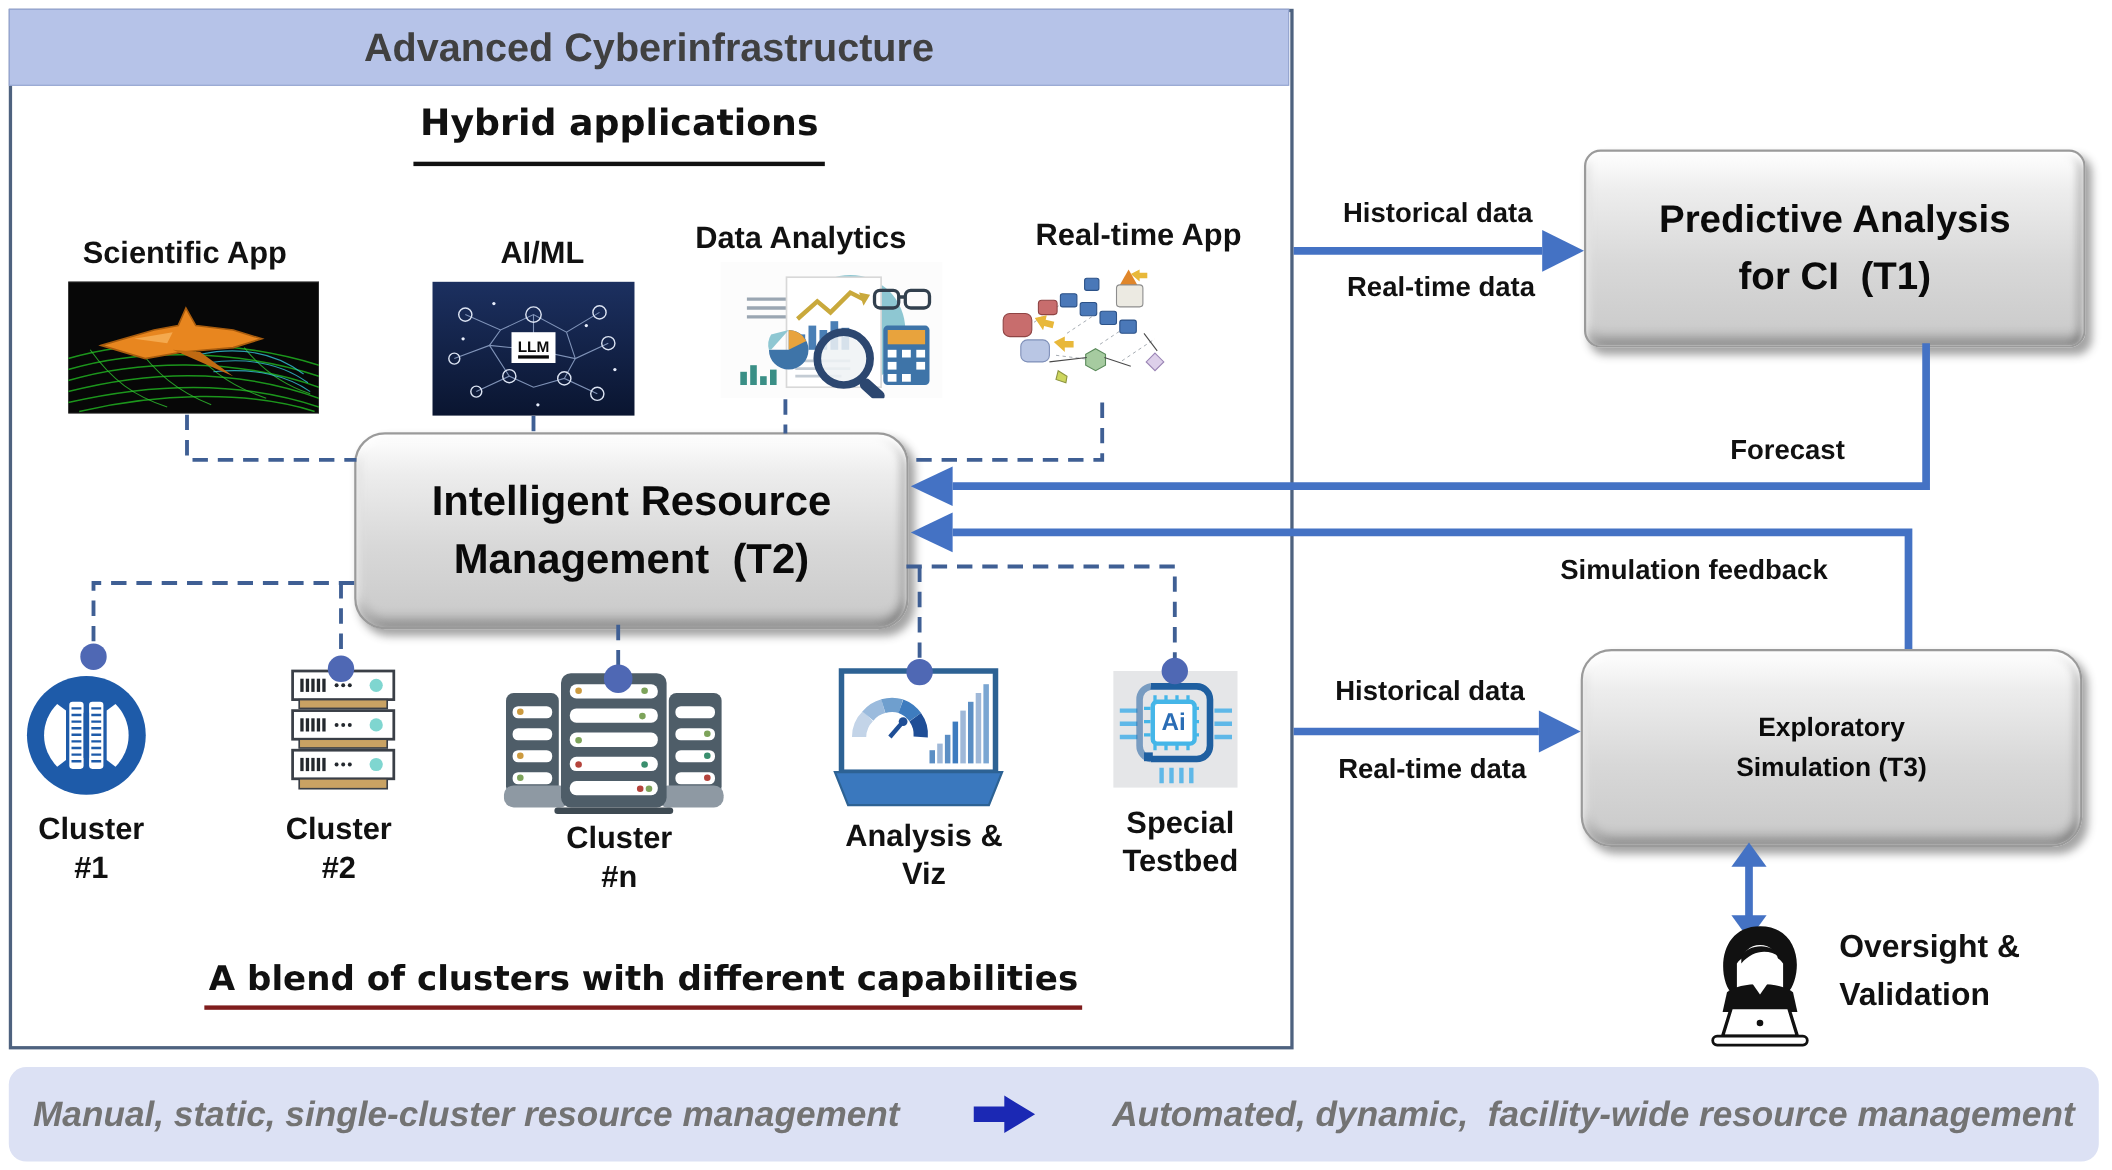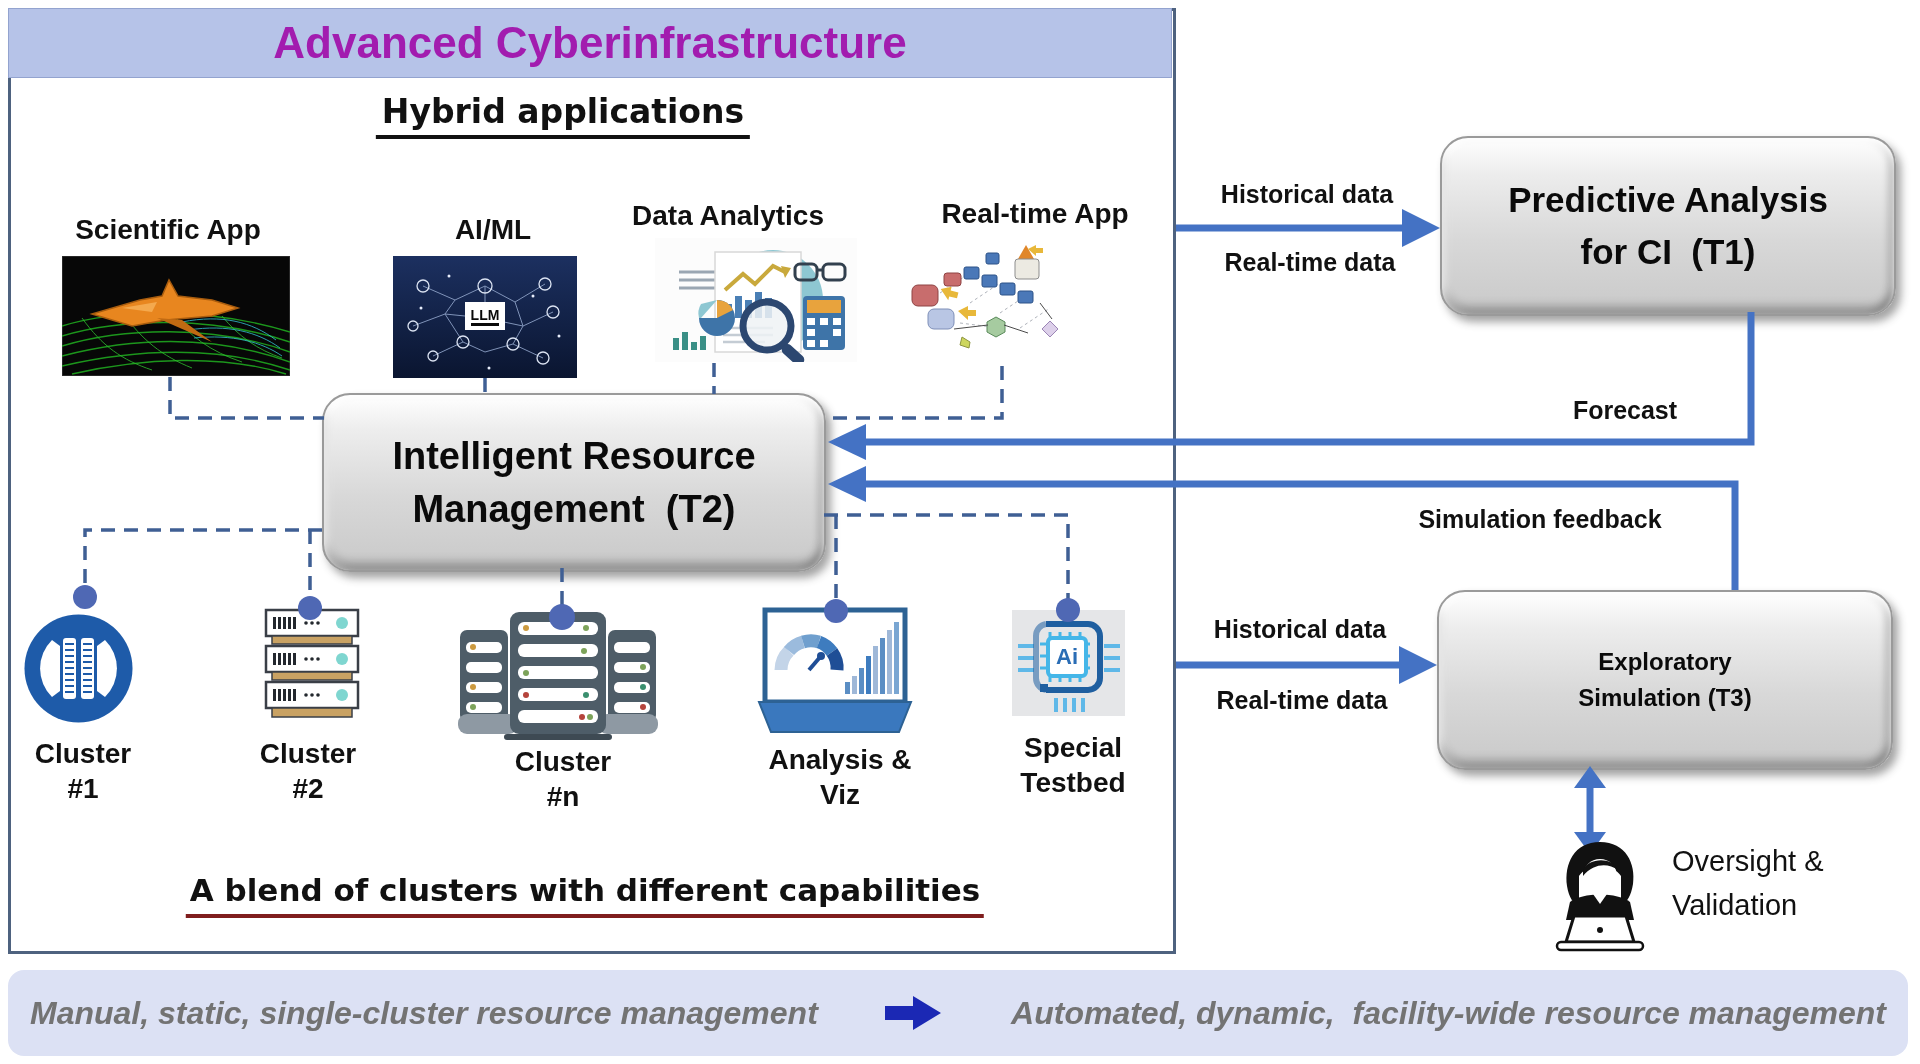"Advanced Cyberinfrastructure" #ci-header .t { color: #a21caf -> #404040; font-size: 44px -> 36px }
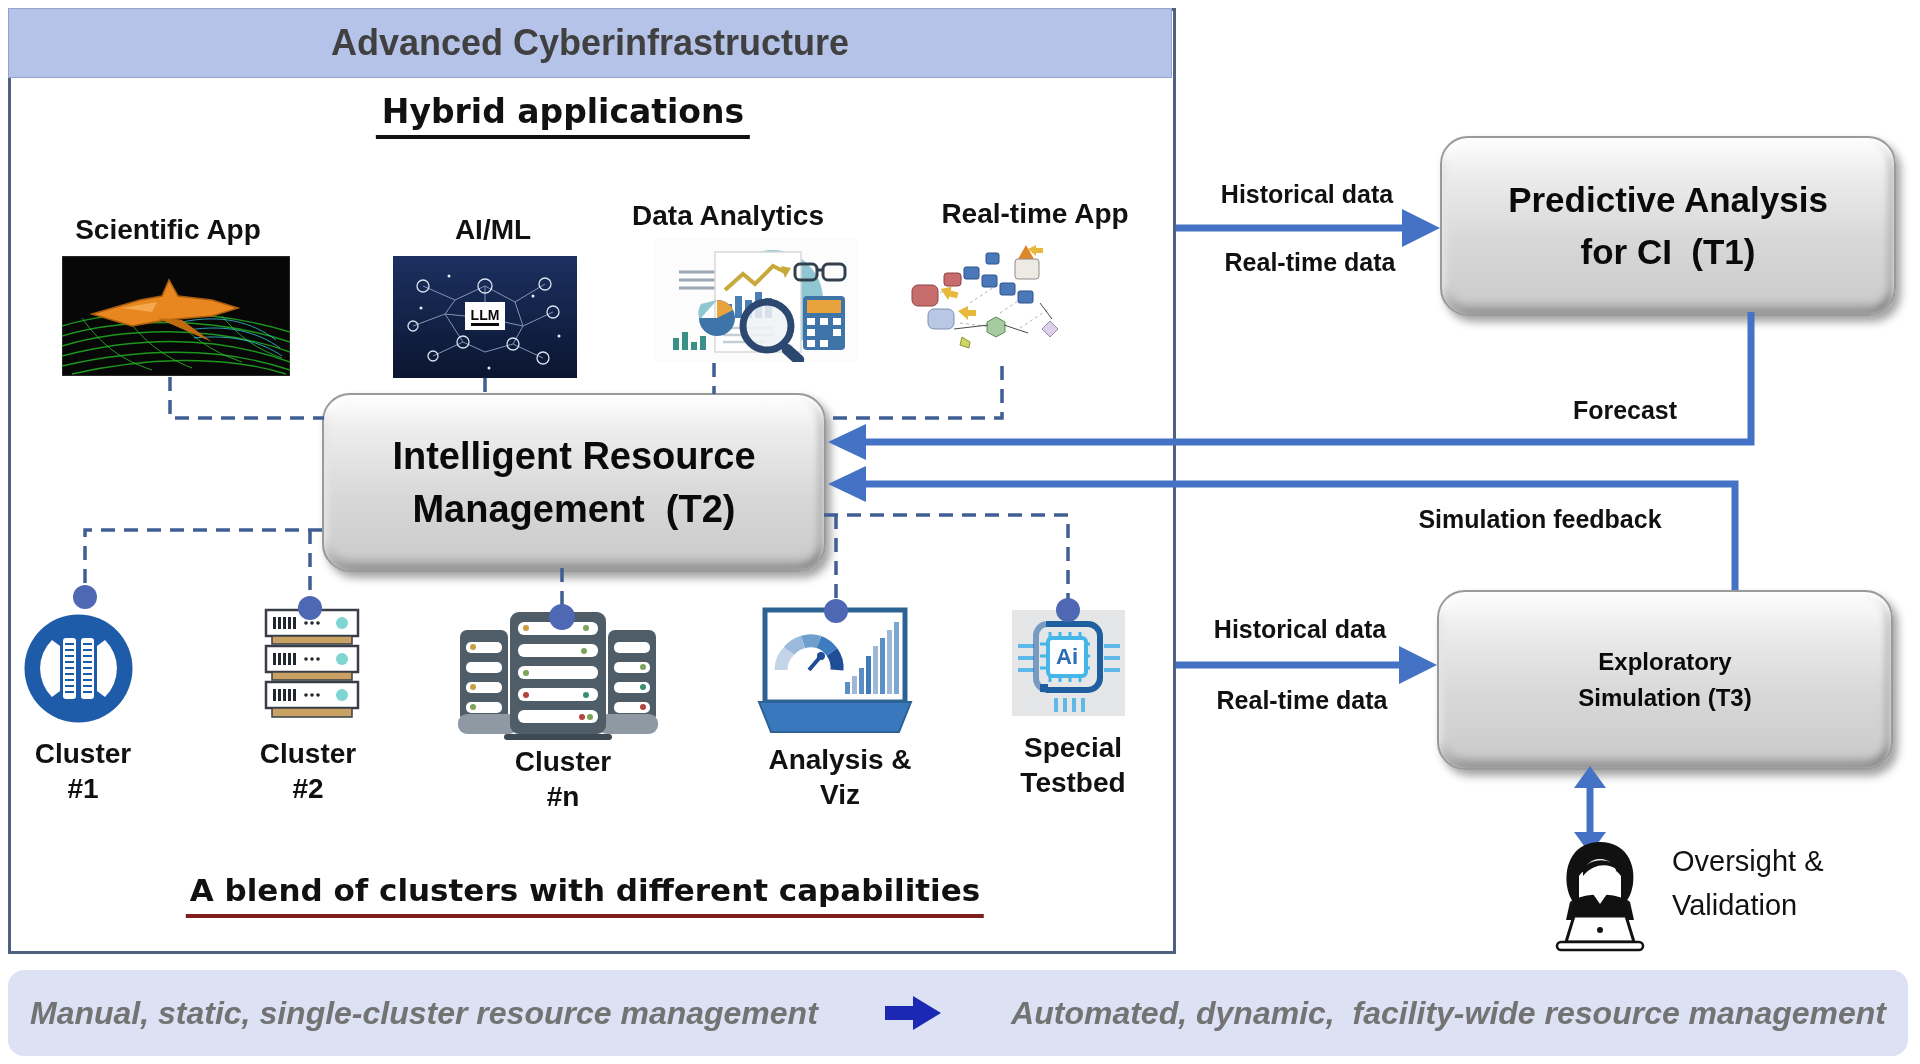"Hybrid applications" #subtitle { padding: 0 6px 4px 6px -> 0 6px 16px 6px }
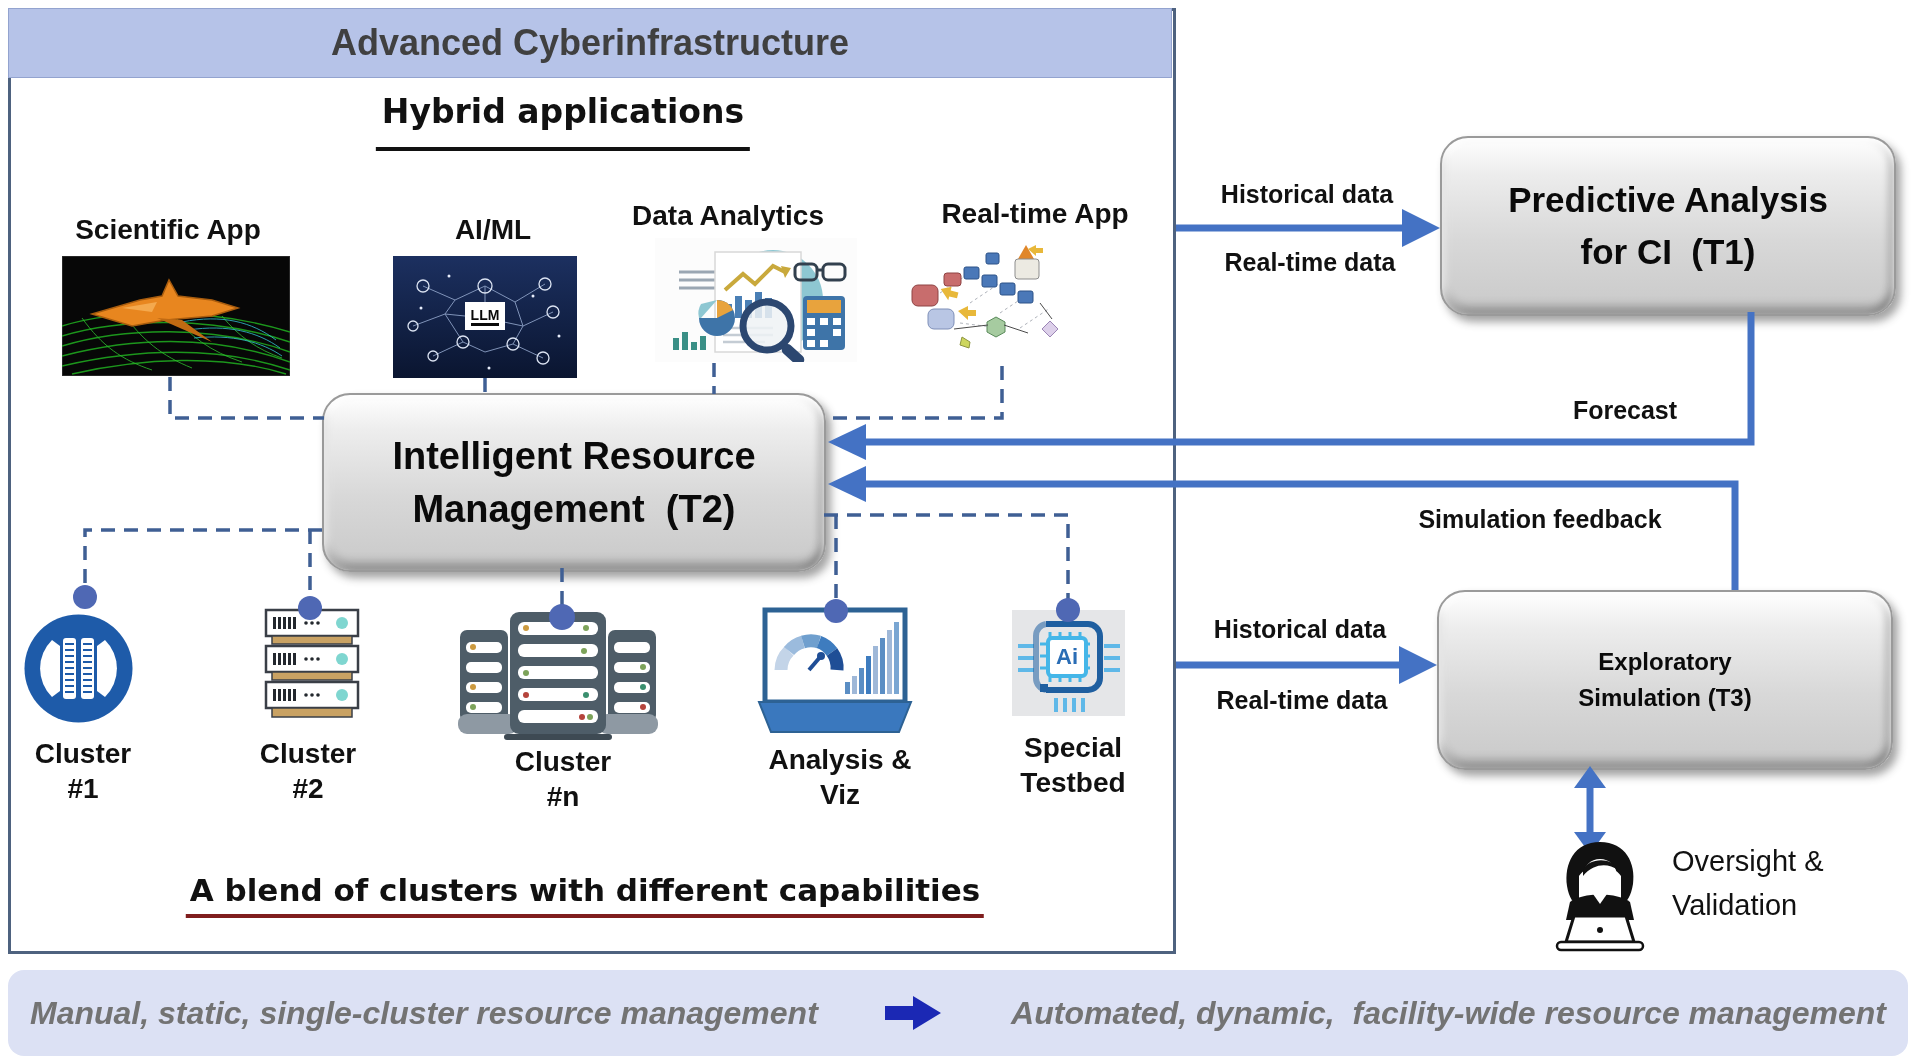"Predictive Analysis" #t1-box { border-radius: none -> 15px }
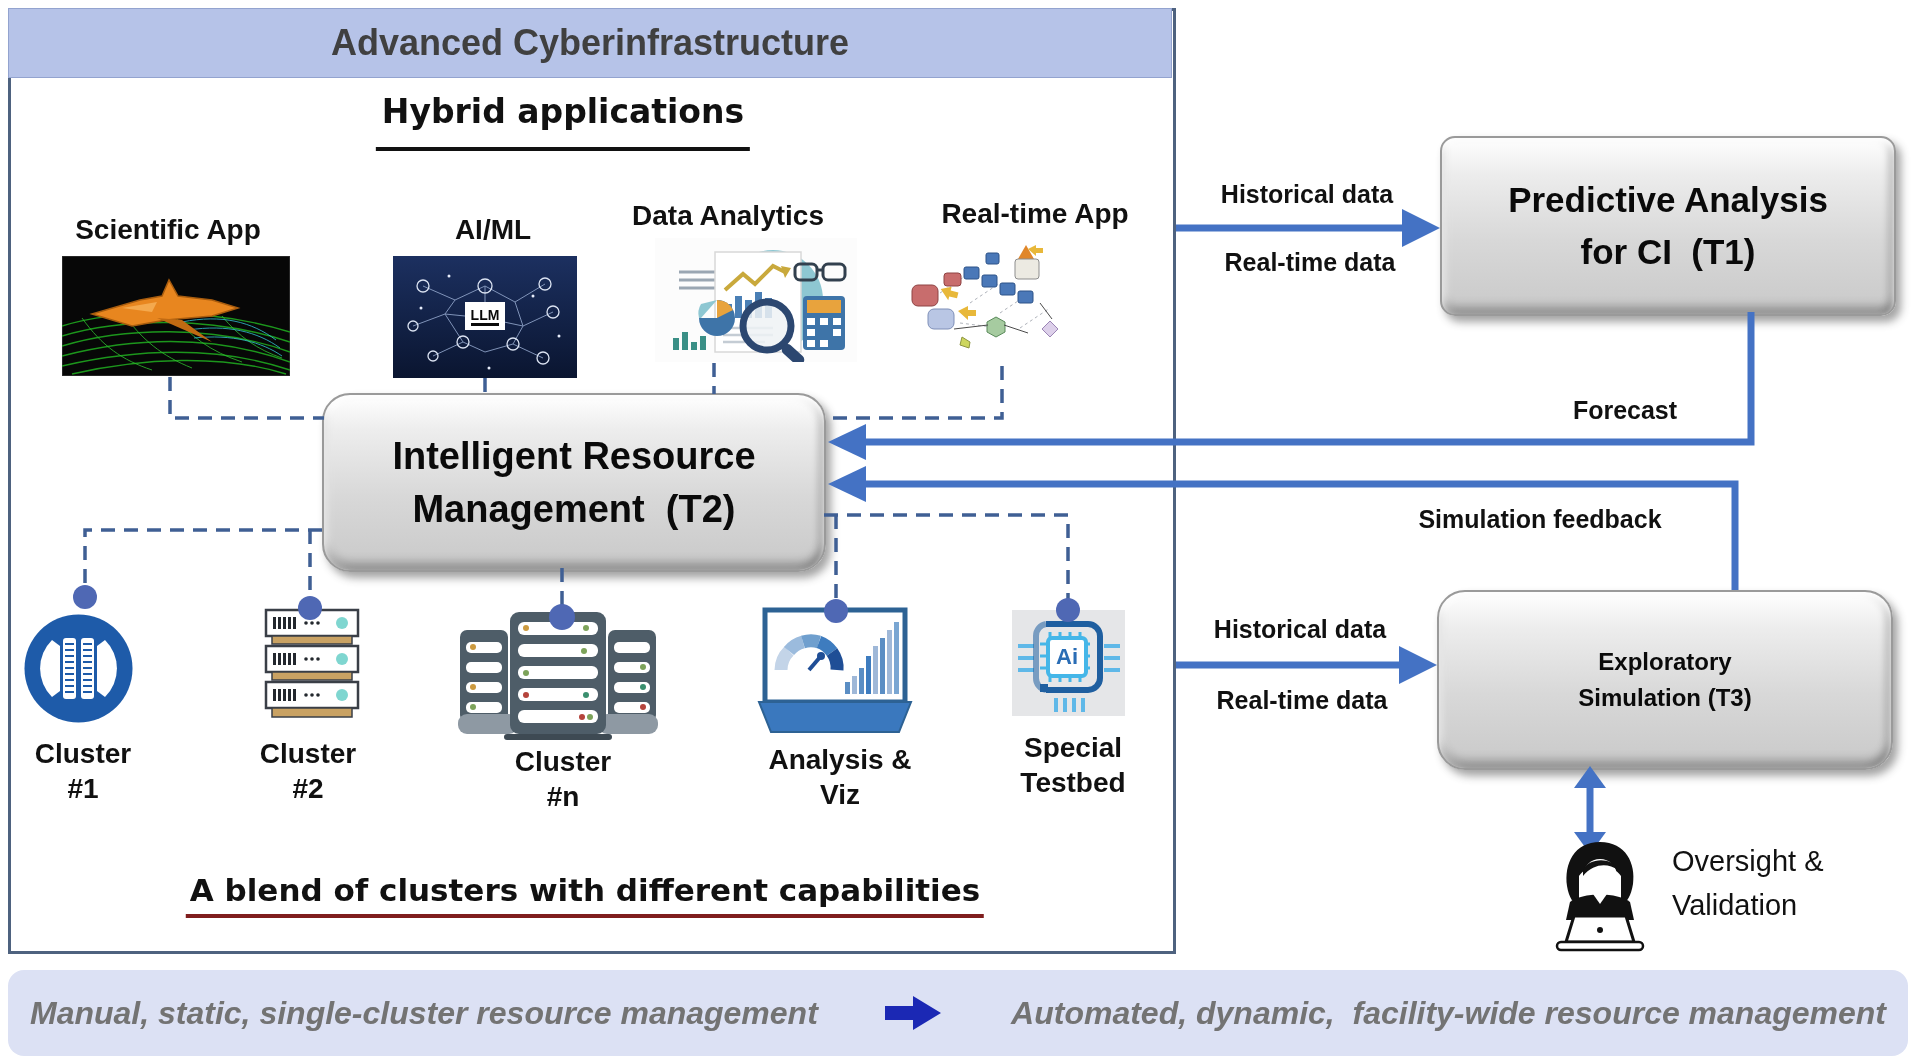"Oversight &" #oversight-lbl { font-weight: 400 -> 700 }
